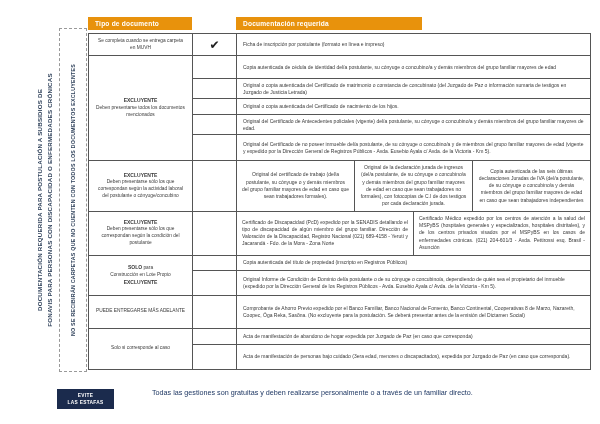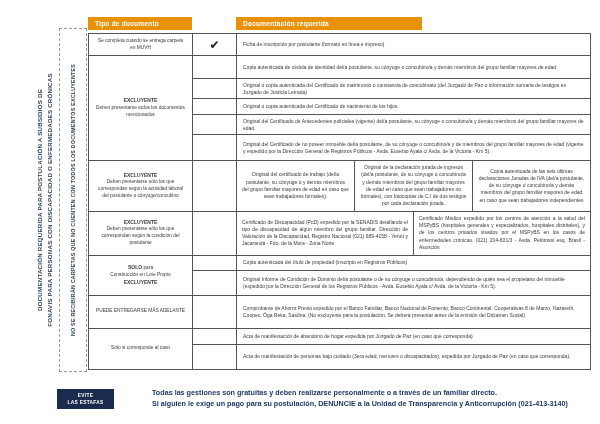"Todas las gestiones son gratuitas" .footer-text { font-weight: bold -> normal }
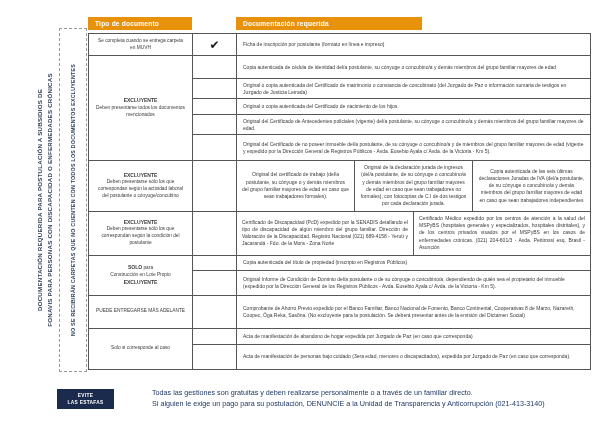"Si alguien le exige un" div { html: <div>Si alguien le exige un pago para su postulación, DENUNCIE a la Unidad de Transparencia y Anticorrupción (021-413-3140)</div> -> none }
